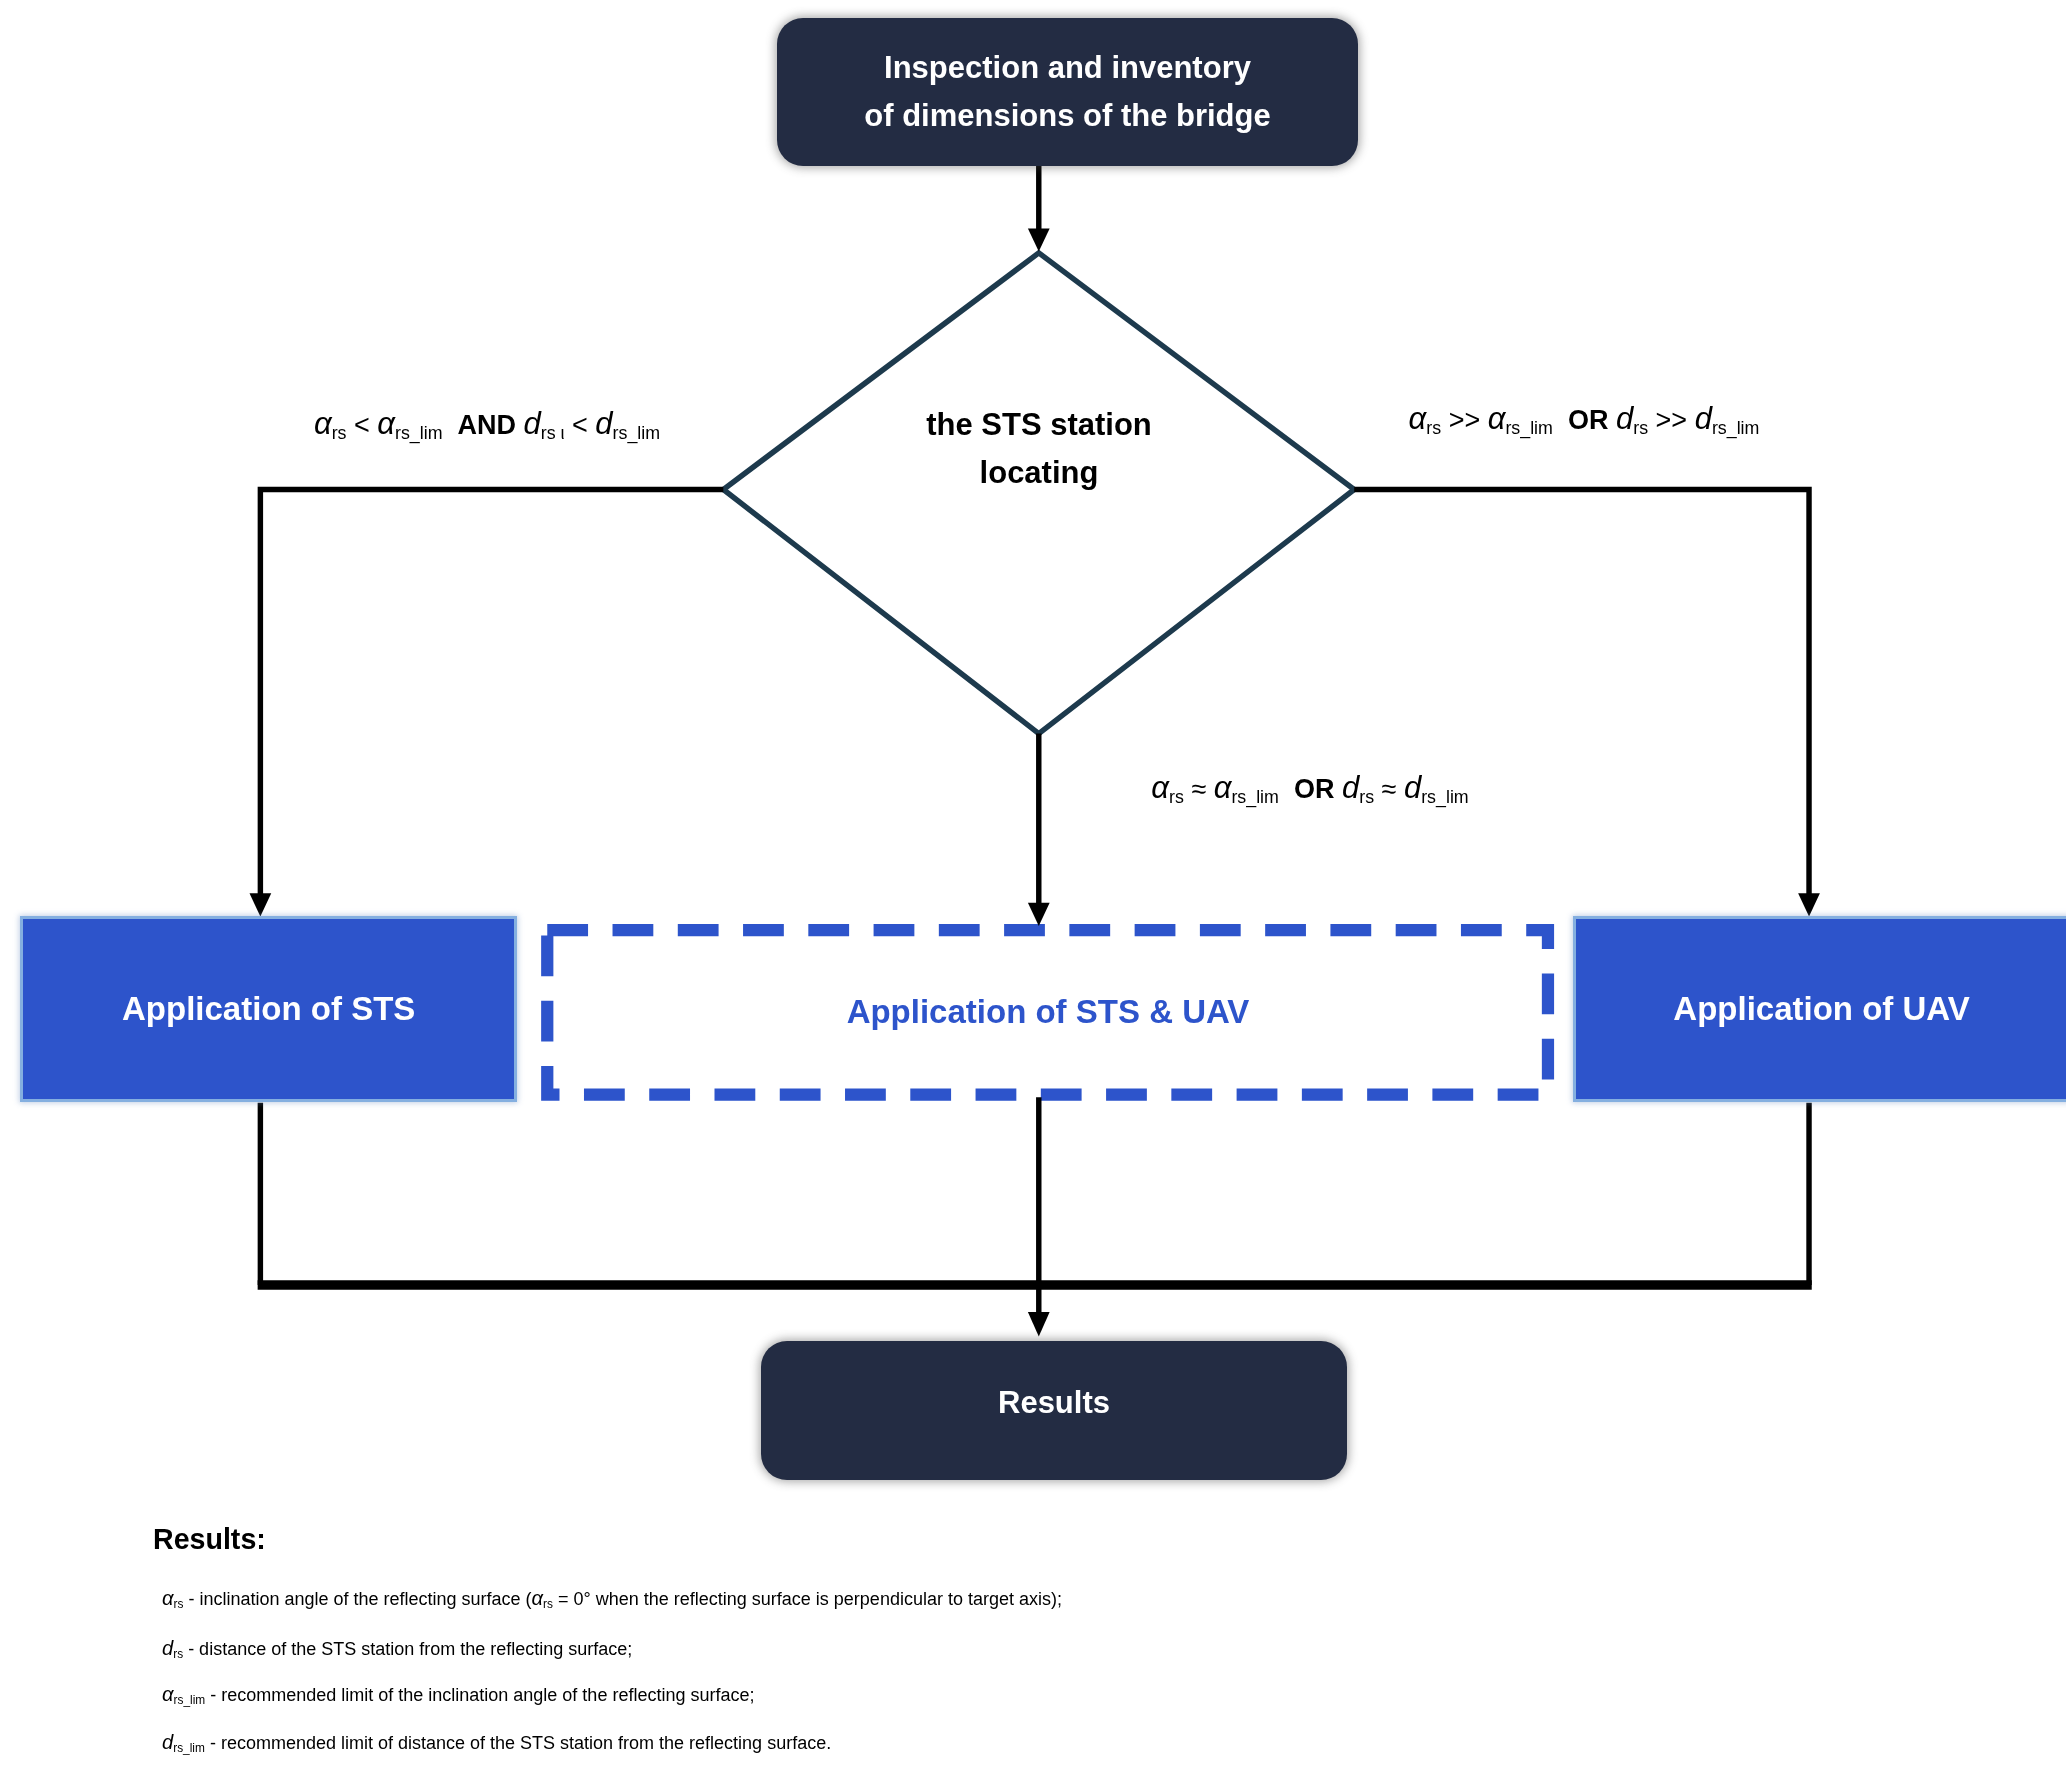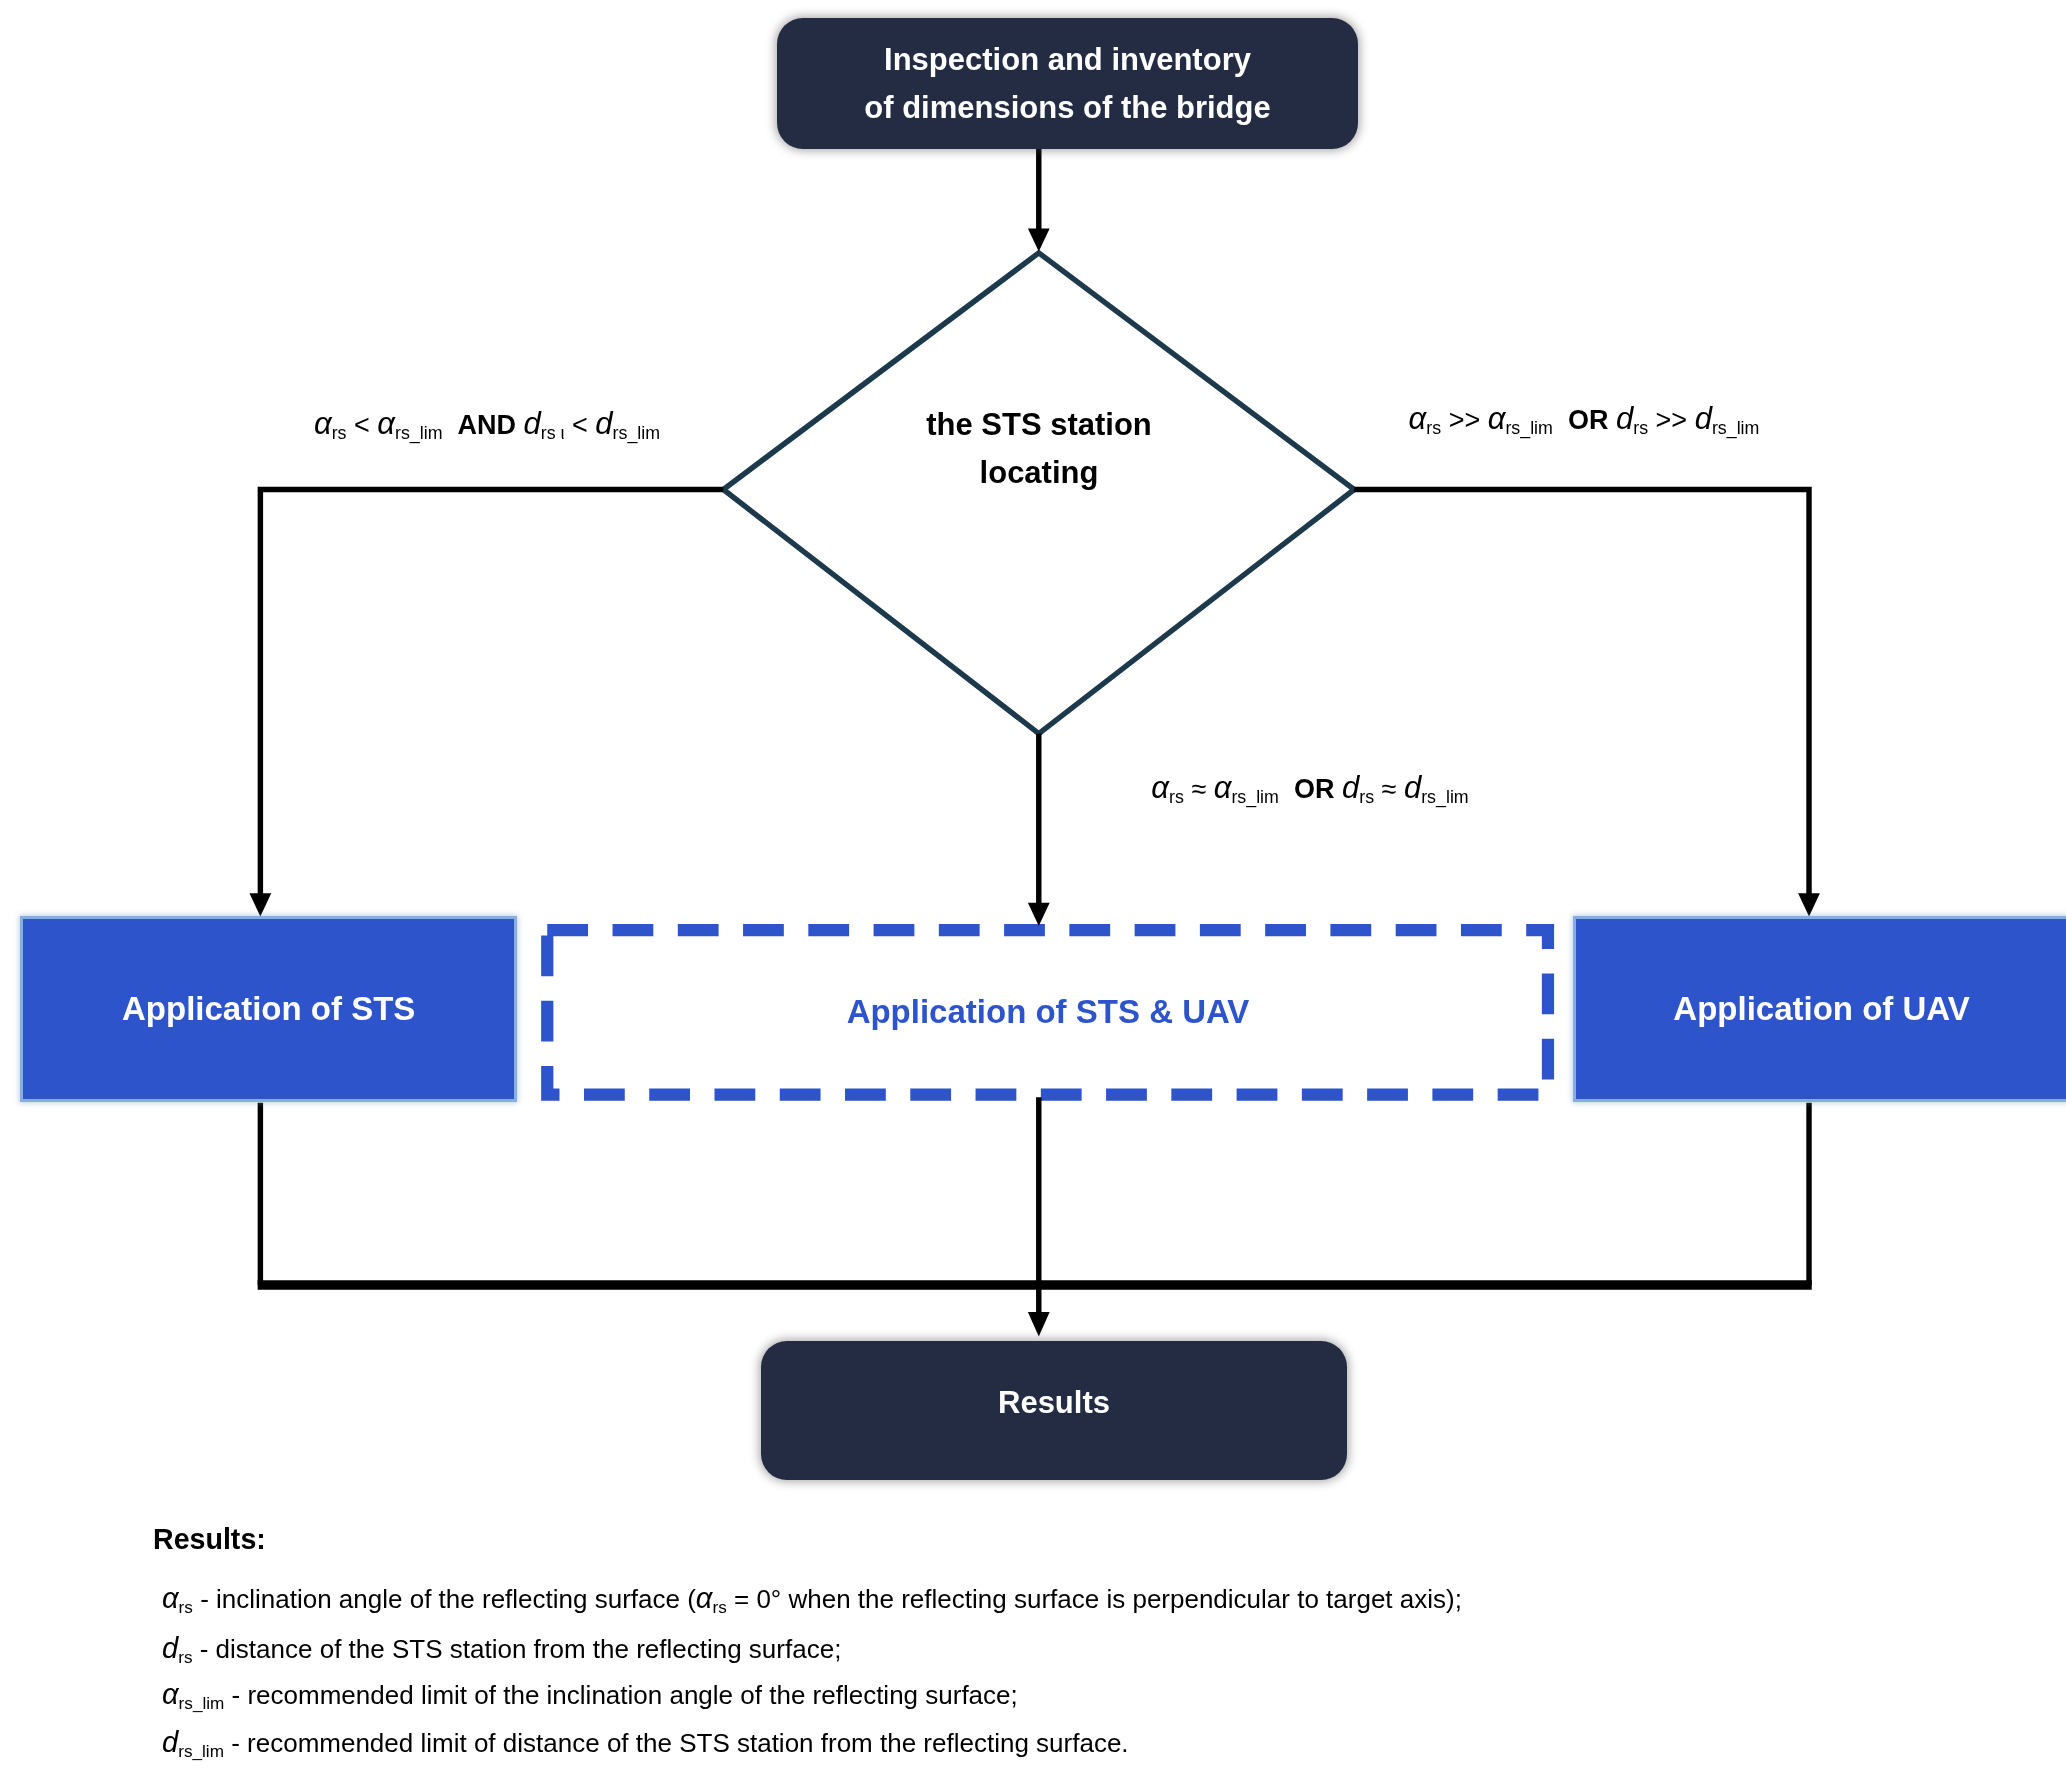"Inspection and inventory" div.node { height: 131px -> 148px }
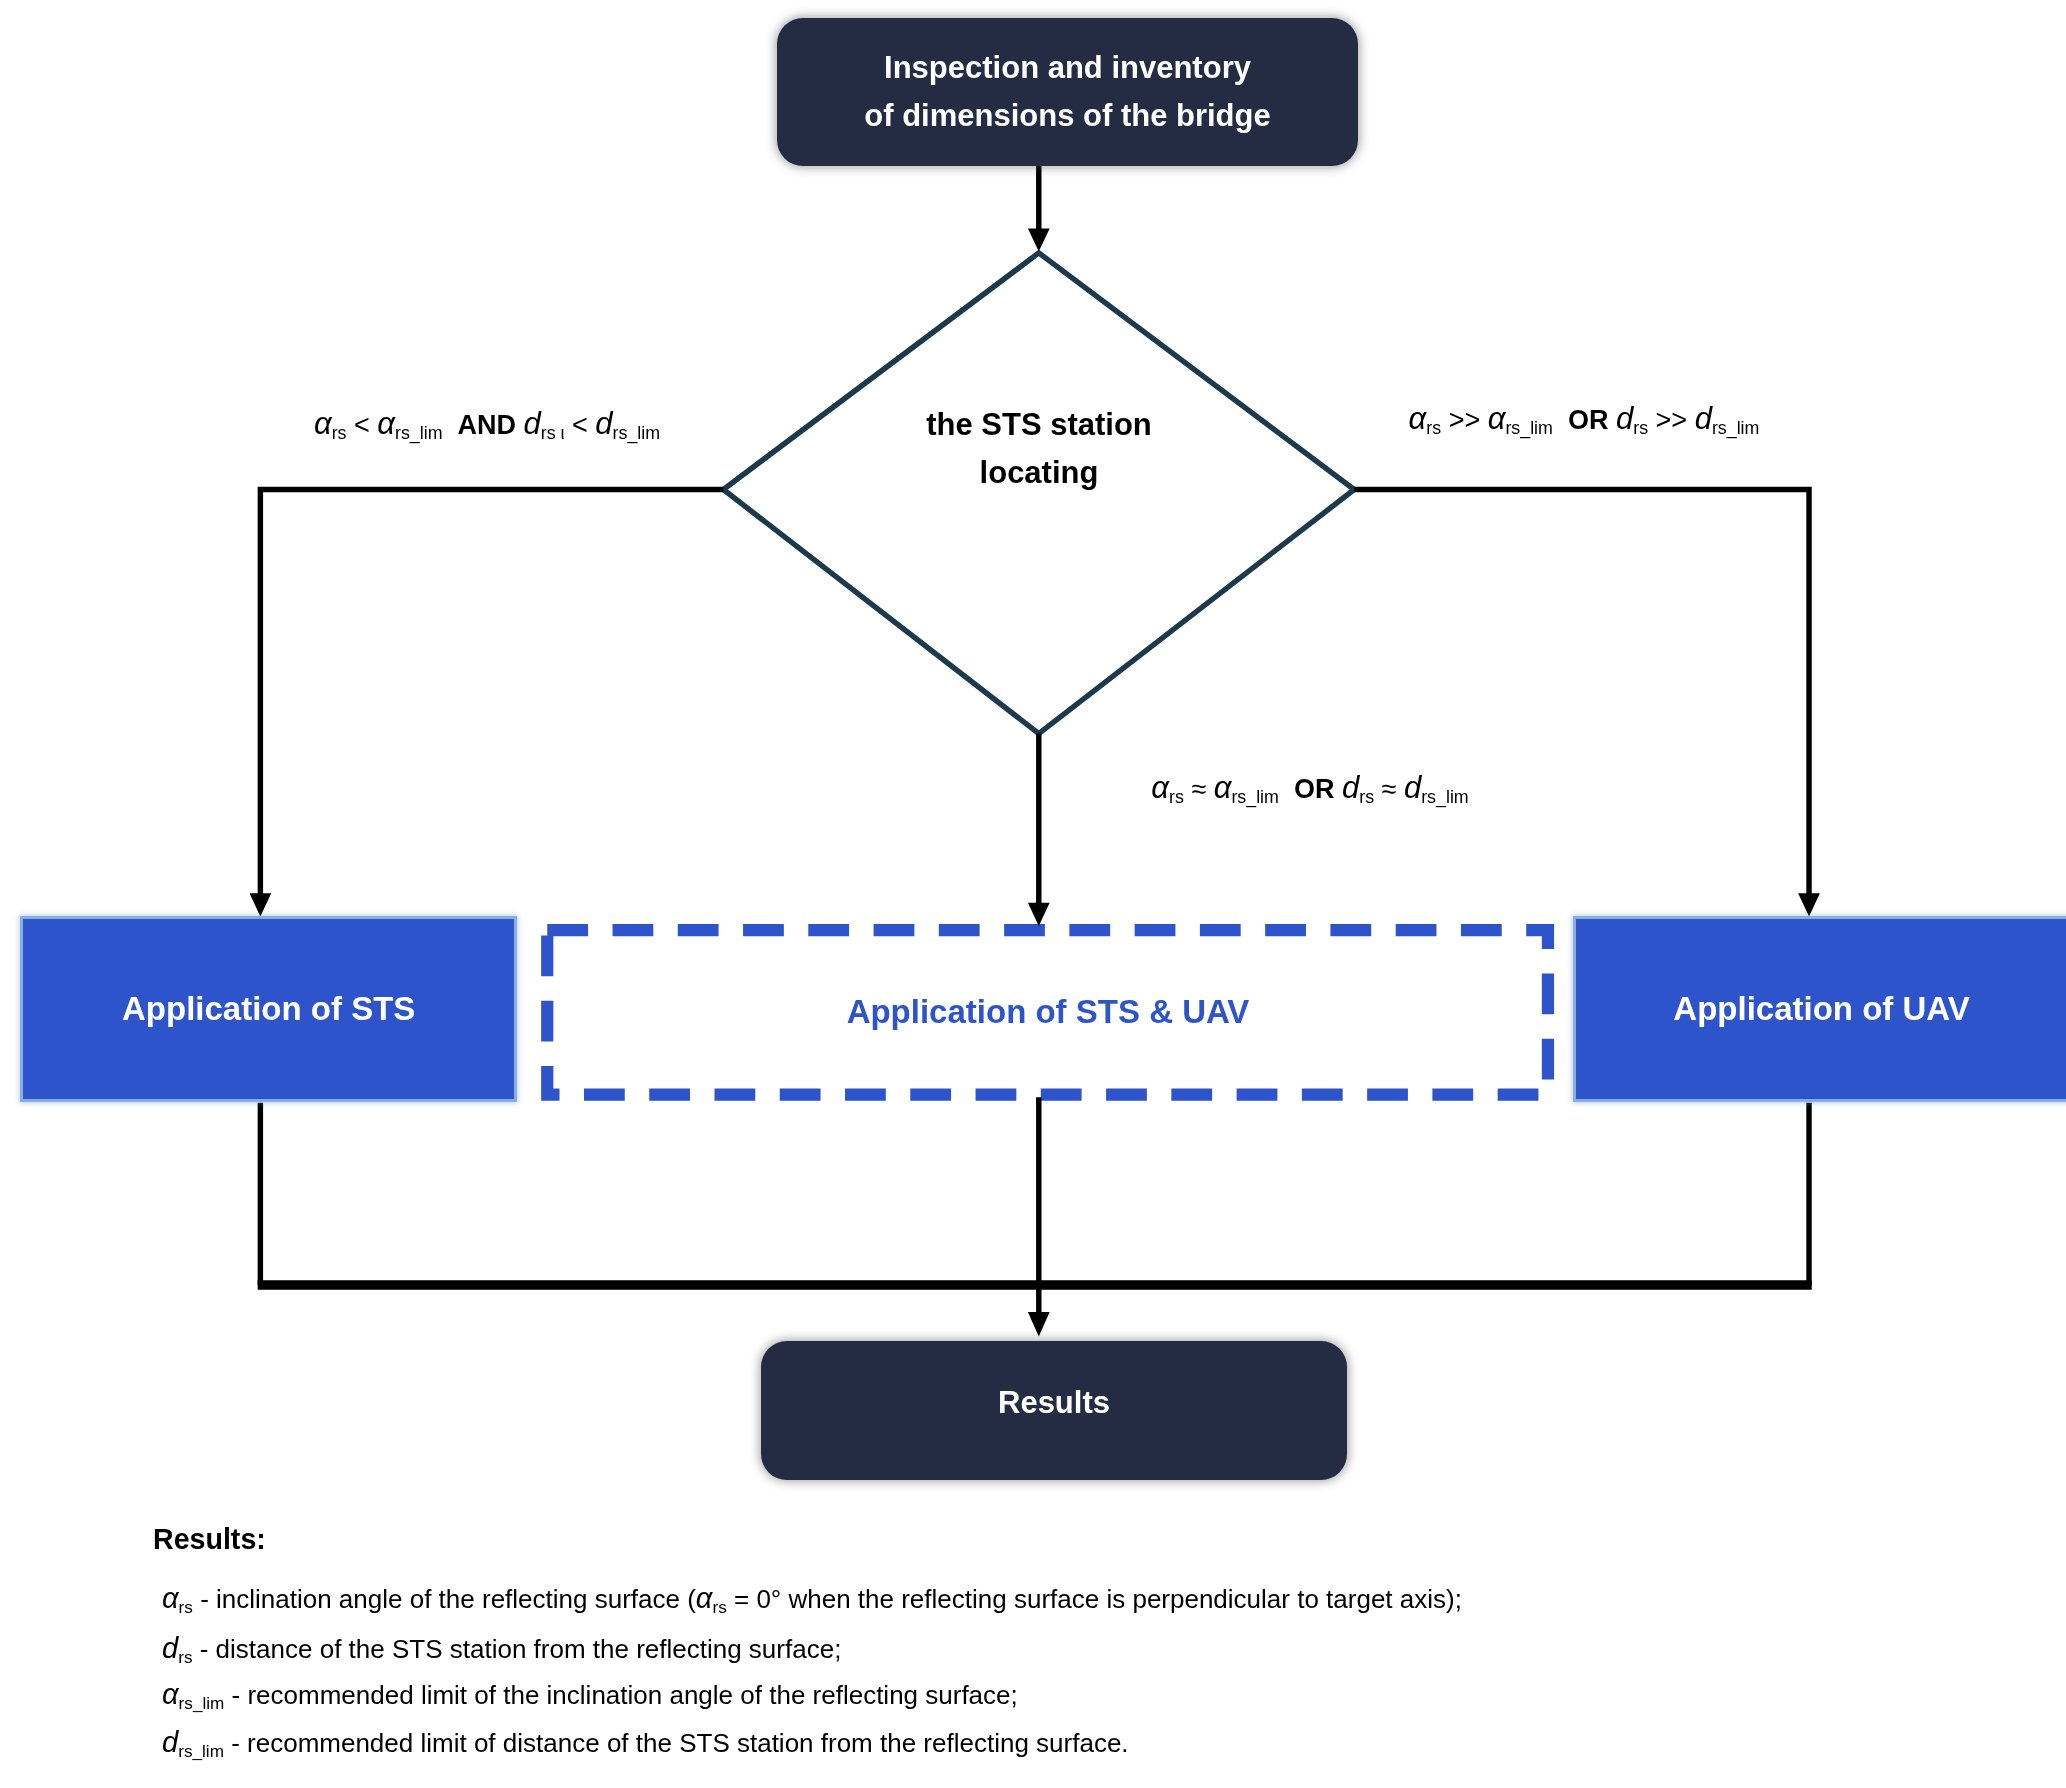"αrs - inclination angle of" .legend-line { font-size: 26px -> 18px }
